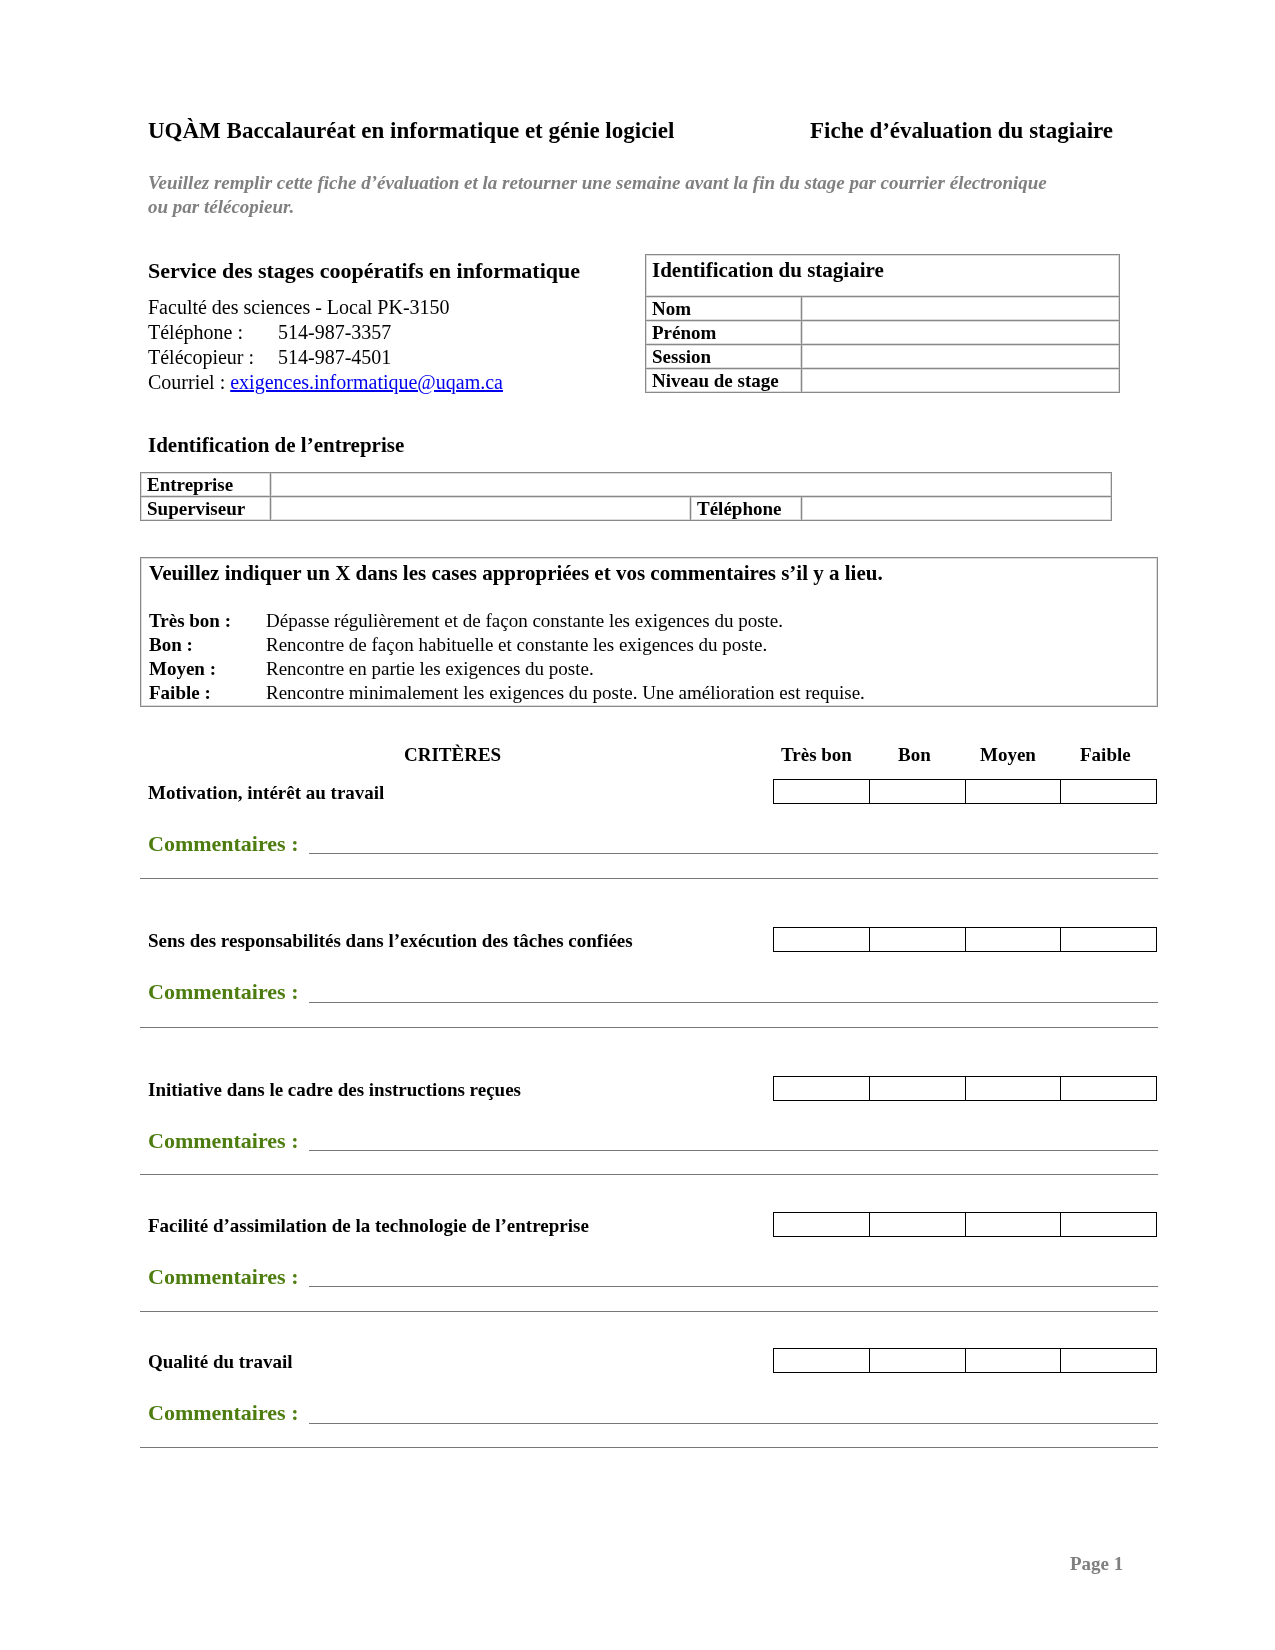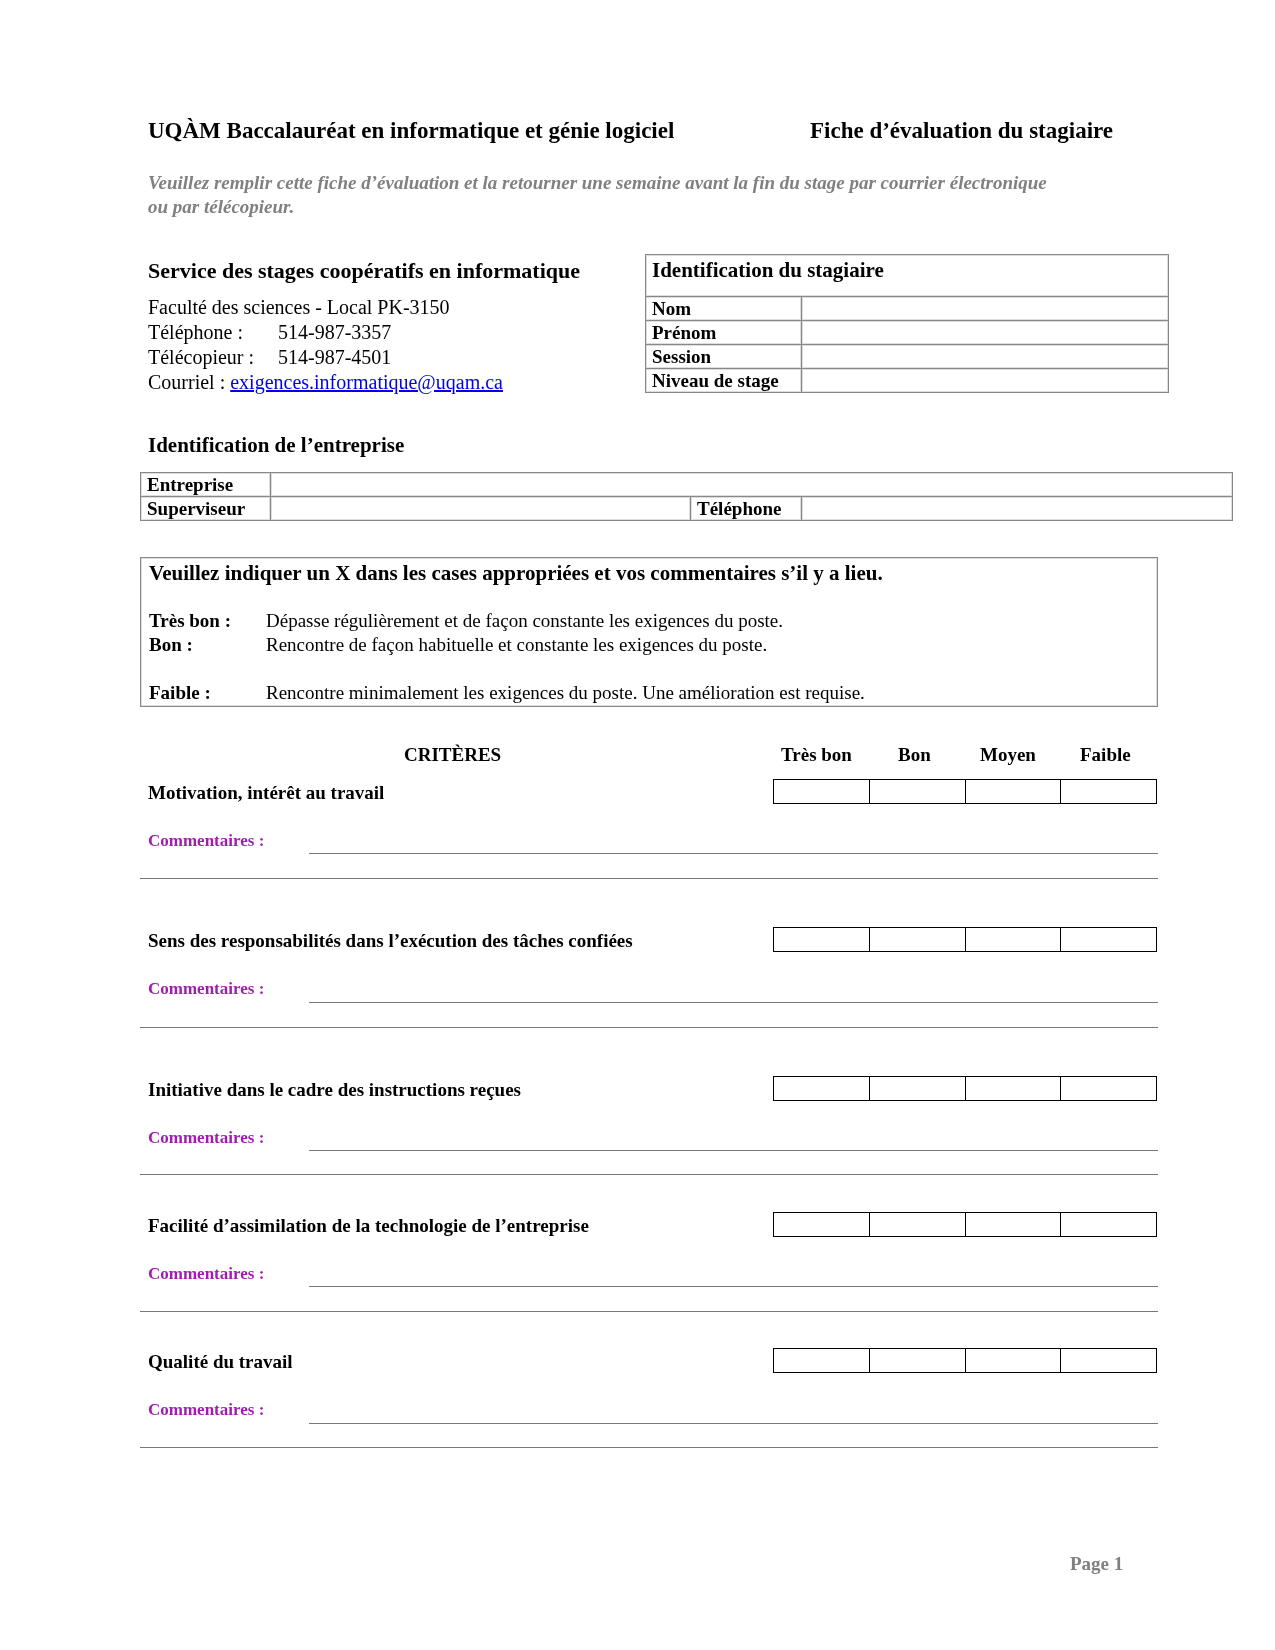"Identification du stagiaire" table.form { width: 524px -> 475px }
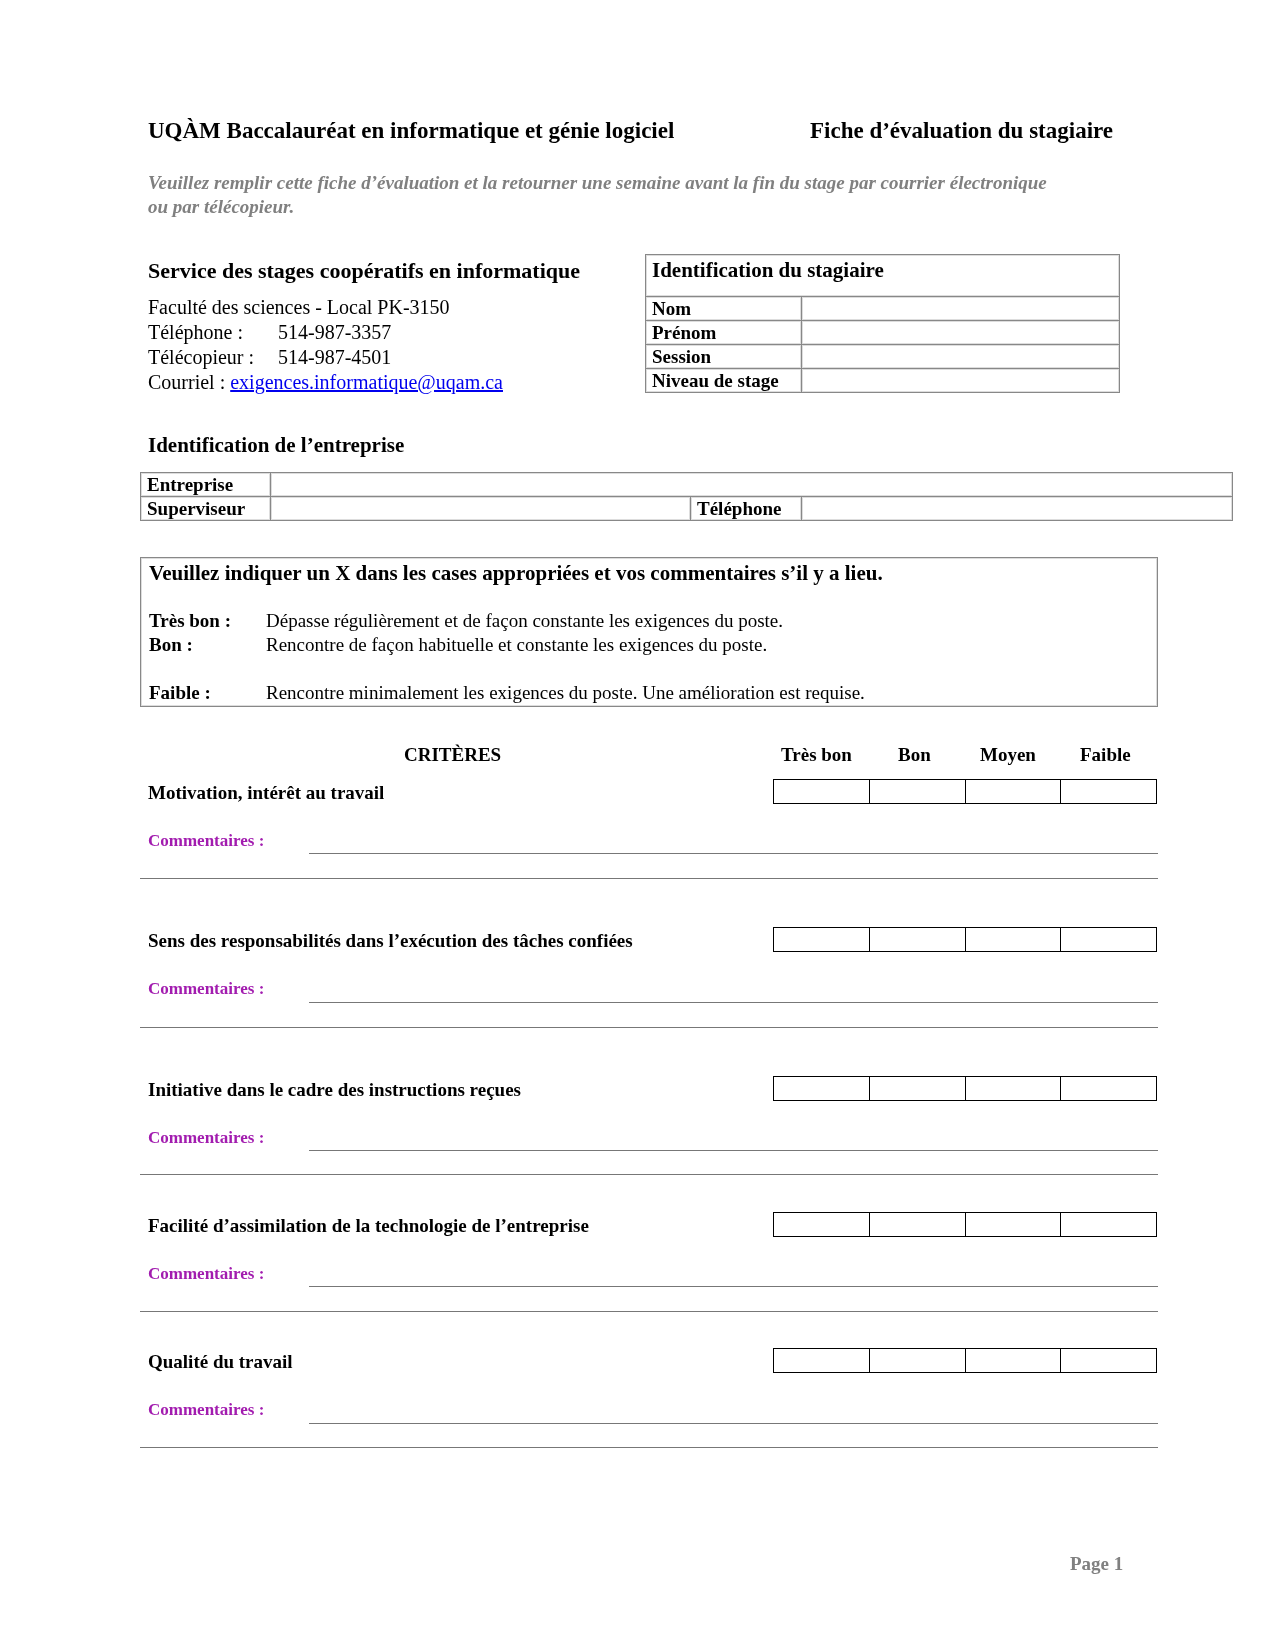"Entreprise" table.form { width: 1093px -> 972px }
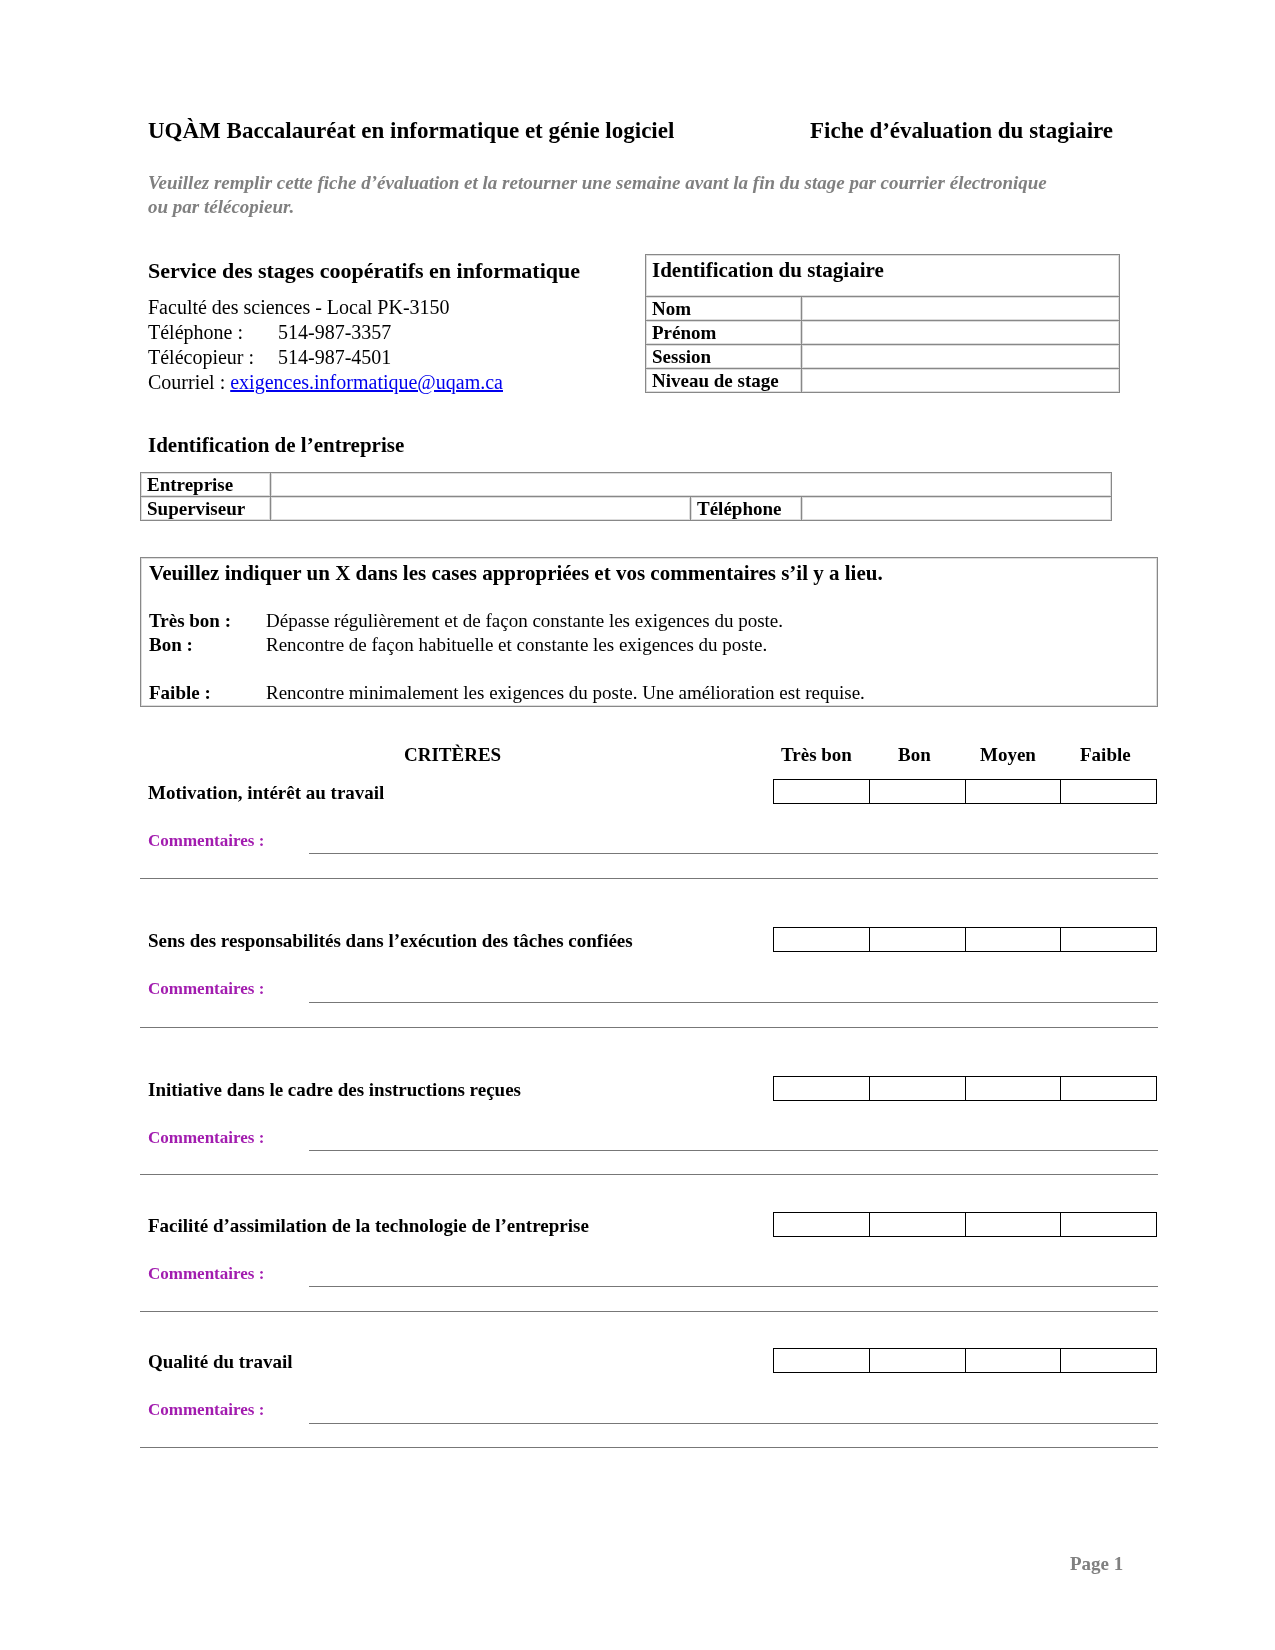"Moyen : Rencontre en partie" div.legend-row { html: none -> <div> <span>Moyen :</span><span>Rencontre en partie les exigences du poste.</span> </div> }
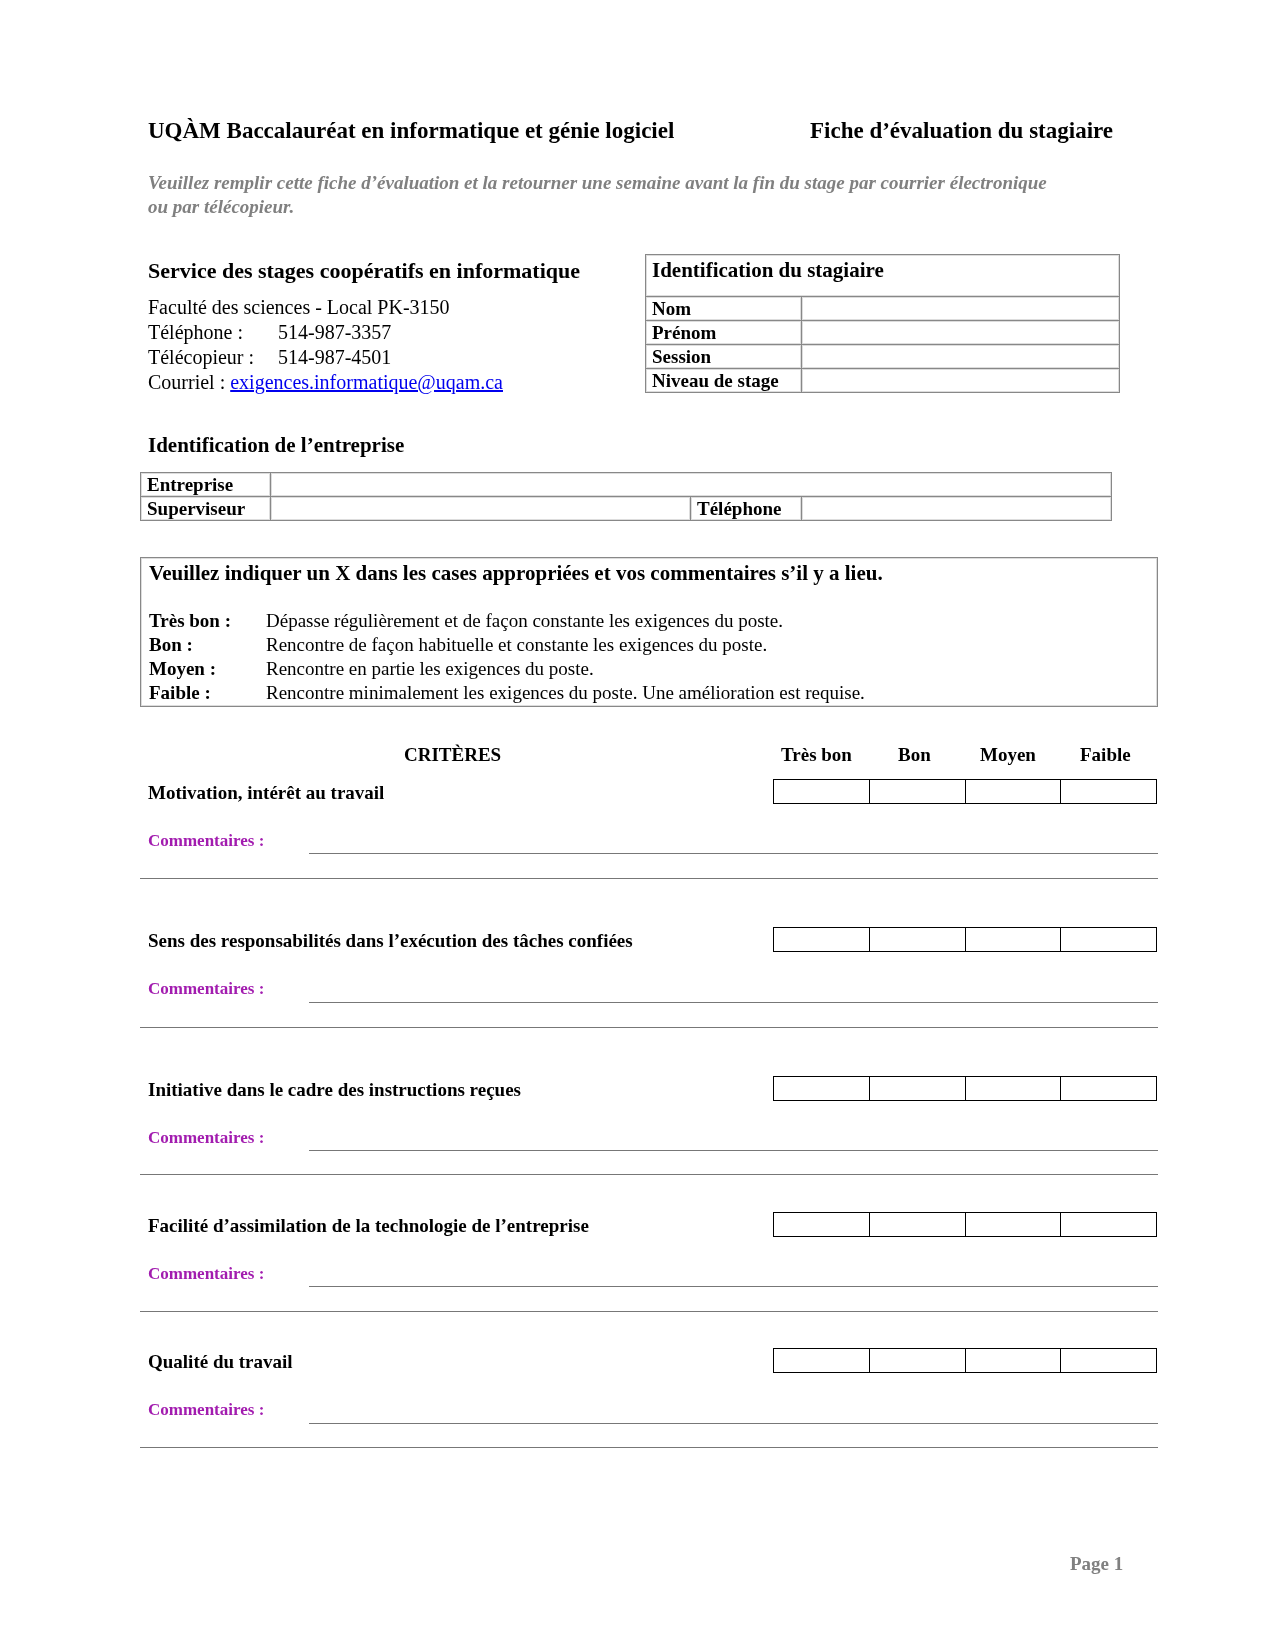"Commentaires :" .com-label { color: #a21caf -> #4d7c0f; font-size: 17px -> 22px }
